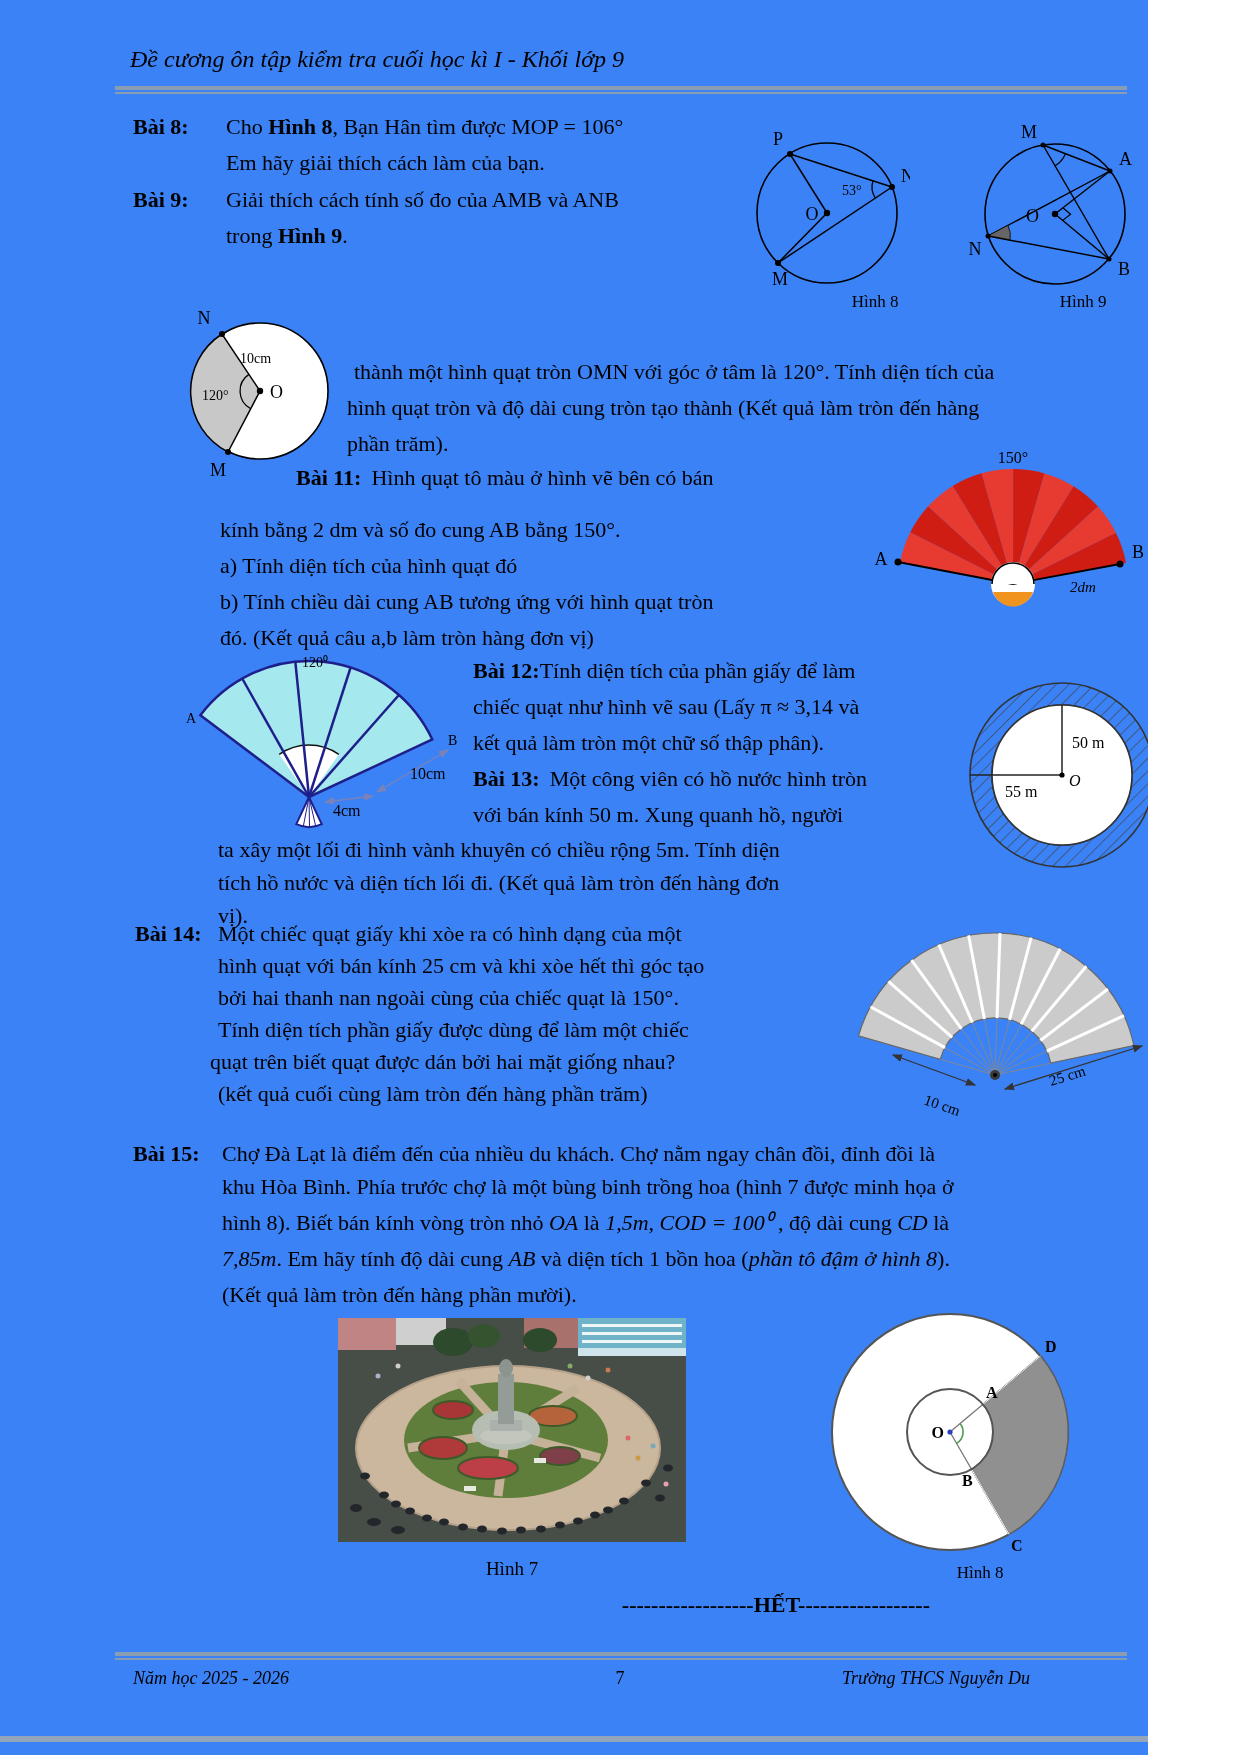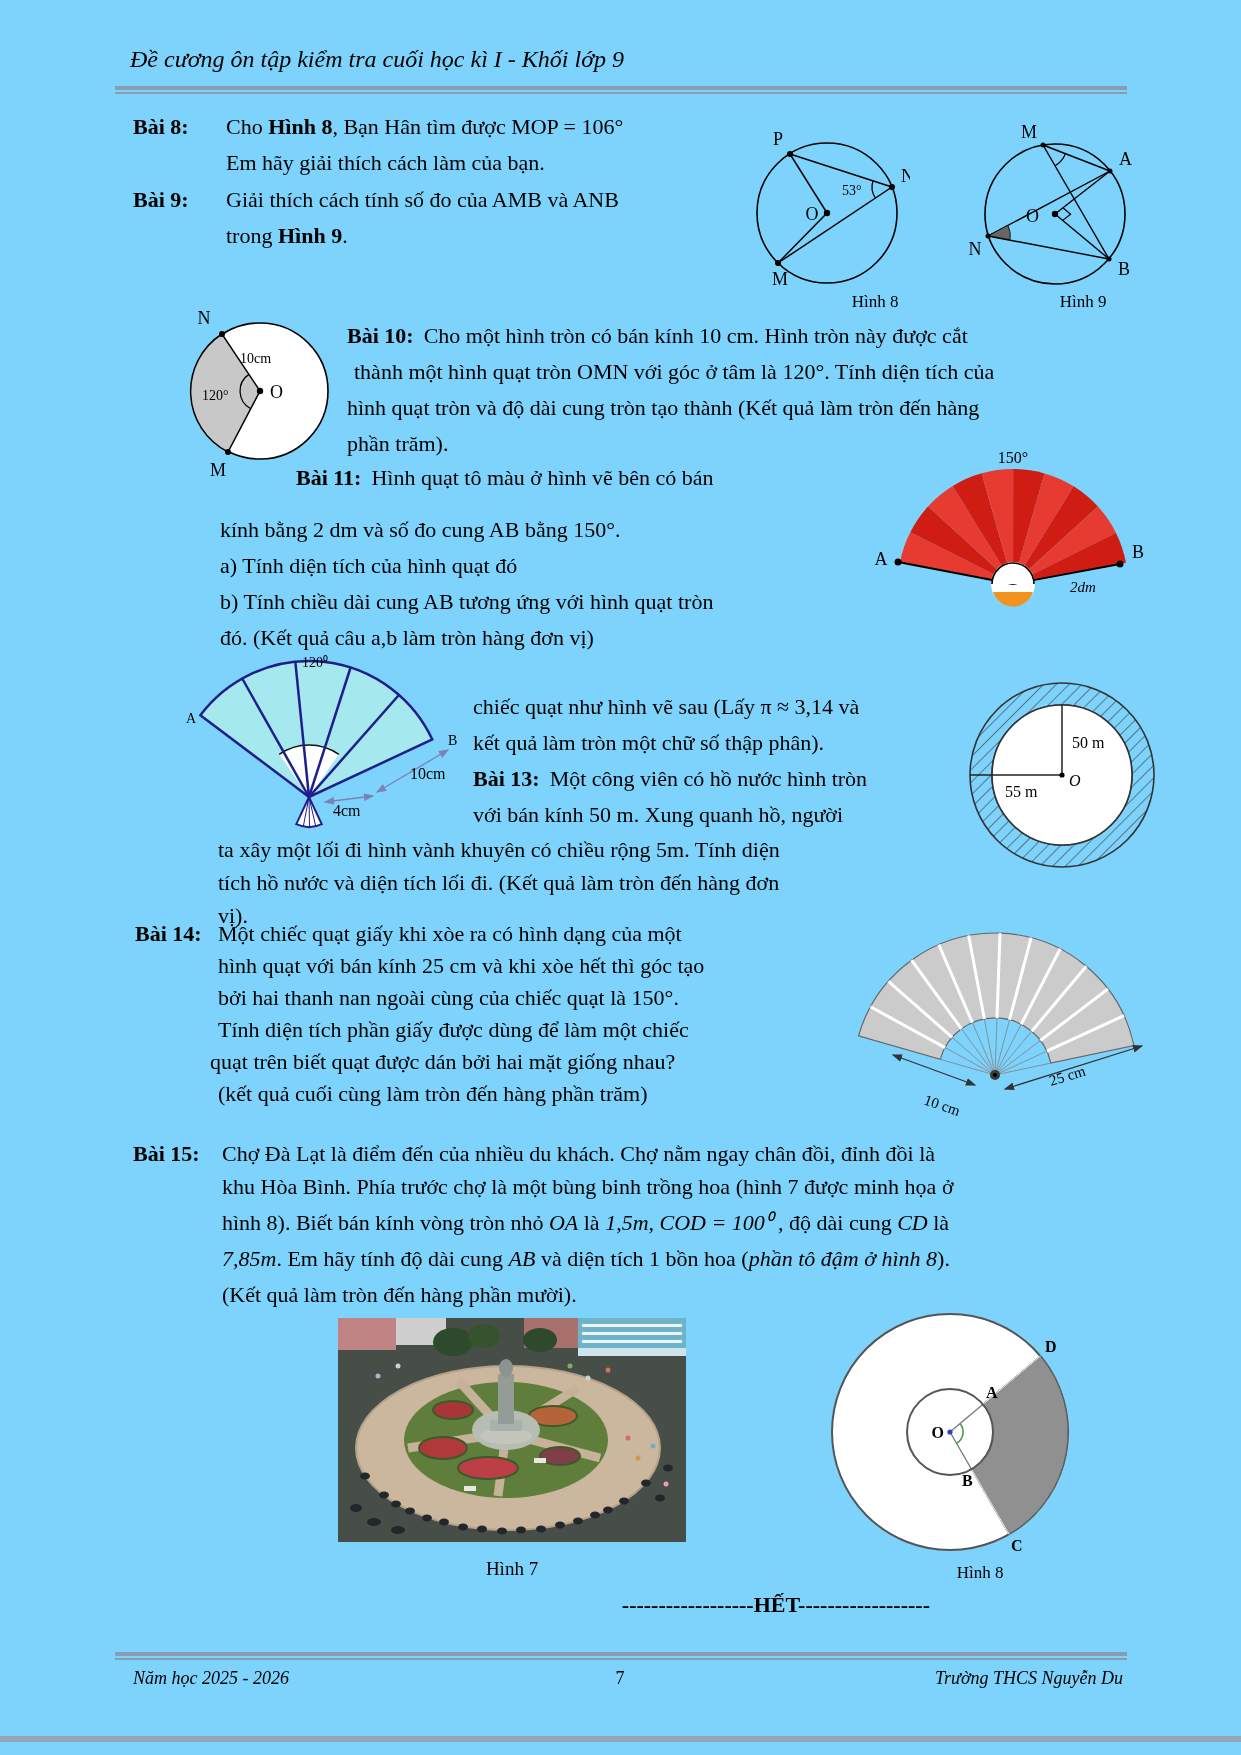"Đề cương ôn tập kiểm" .page { background: #7dd3fc -> #3b82f6; width: 1241px -> 1148px }
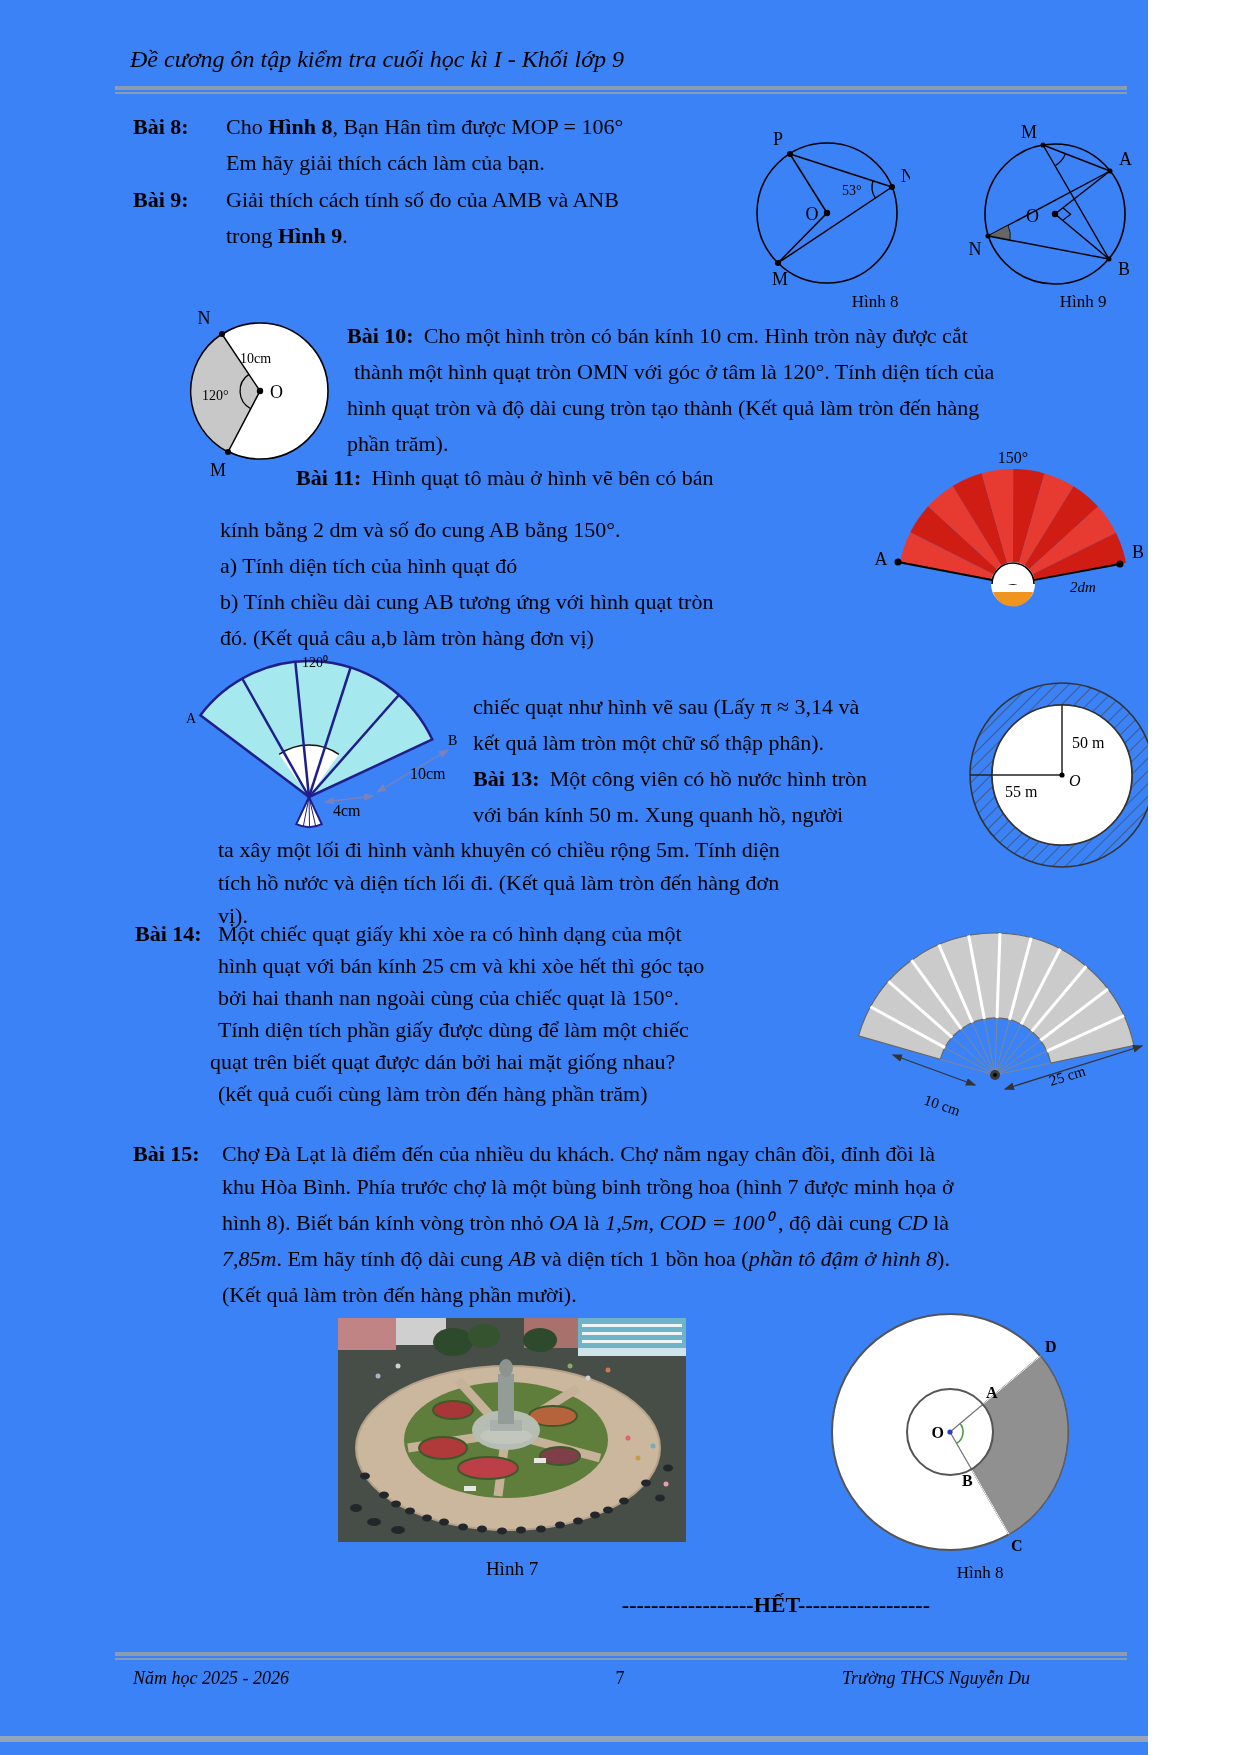"Bài 10: Cho một hình" div.ln { html: <div> <span>Bài 10:</span><span>Cho một hình tròn có bán kính 10 cm. Hình tròn này được cắt</span> </div> -> none }
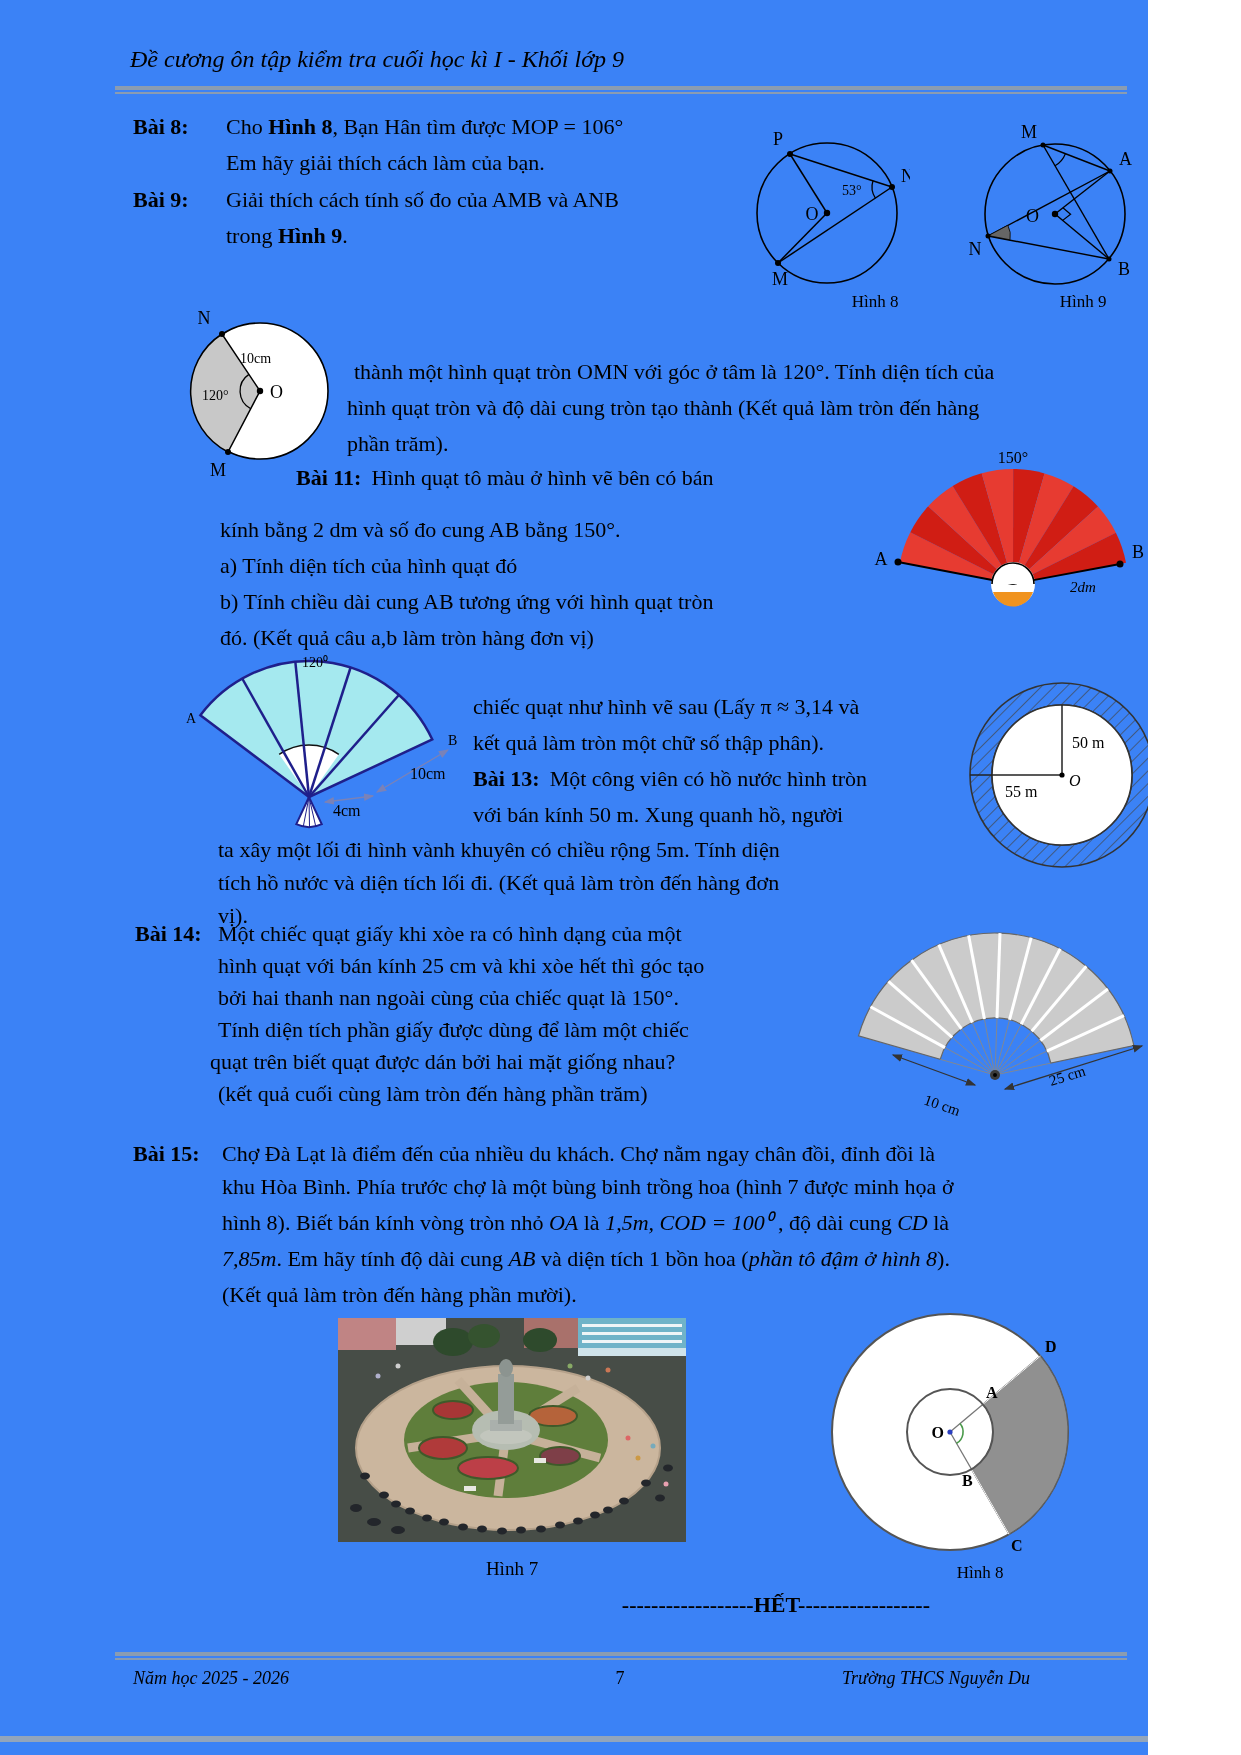"Bài 12:Tính diện tích của" div.ln { html: none -> <div> <span>Bài 12:</span><span>Tính diện tích của phần giấy để làm</span> </div> }
